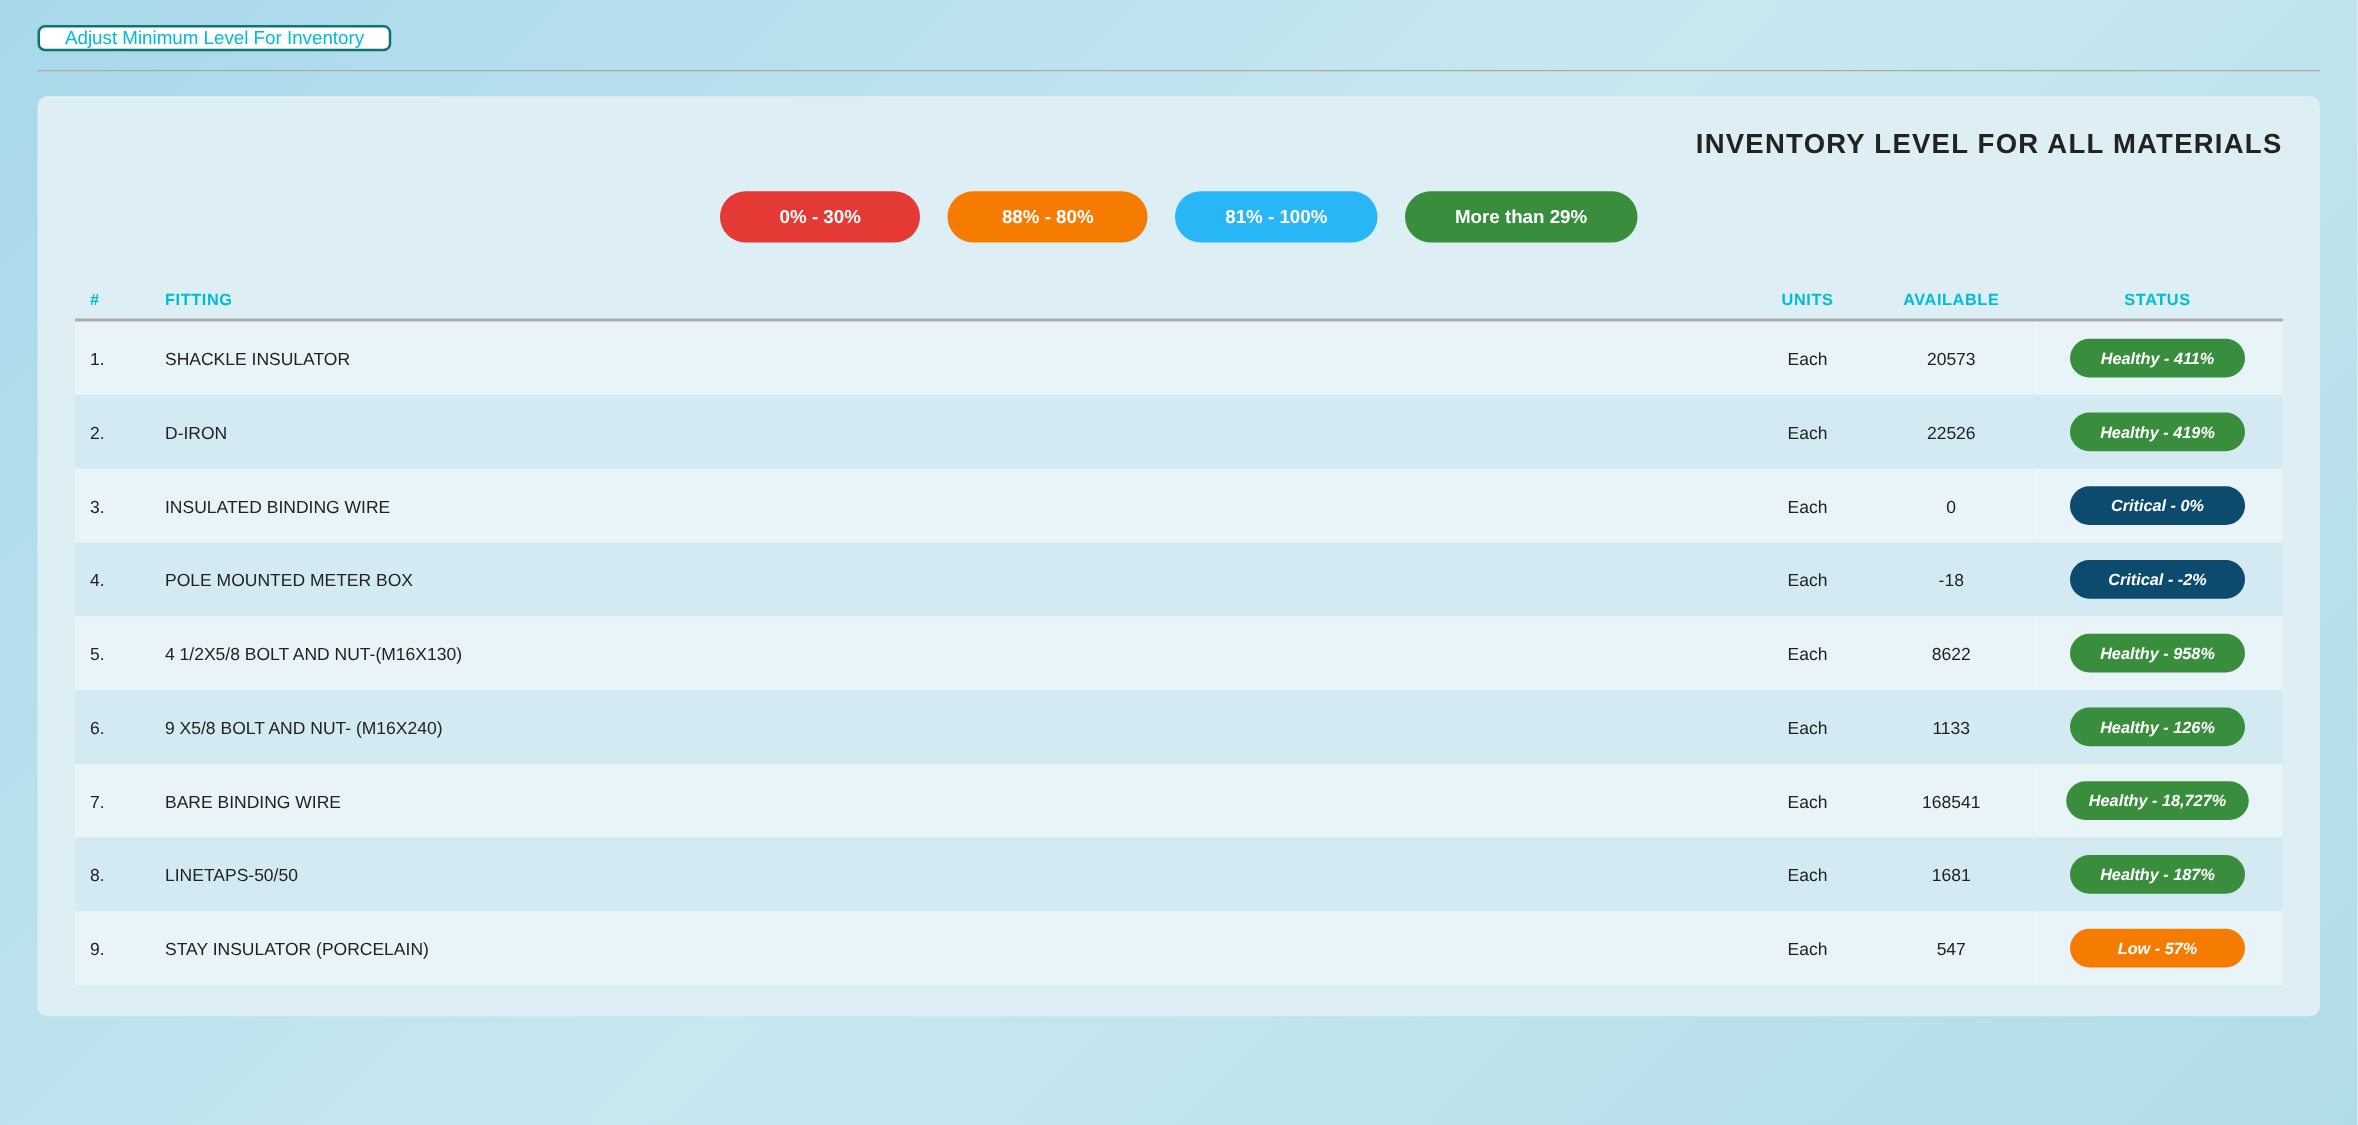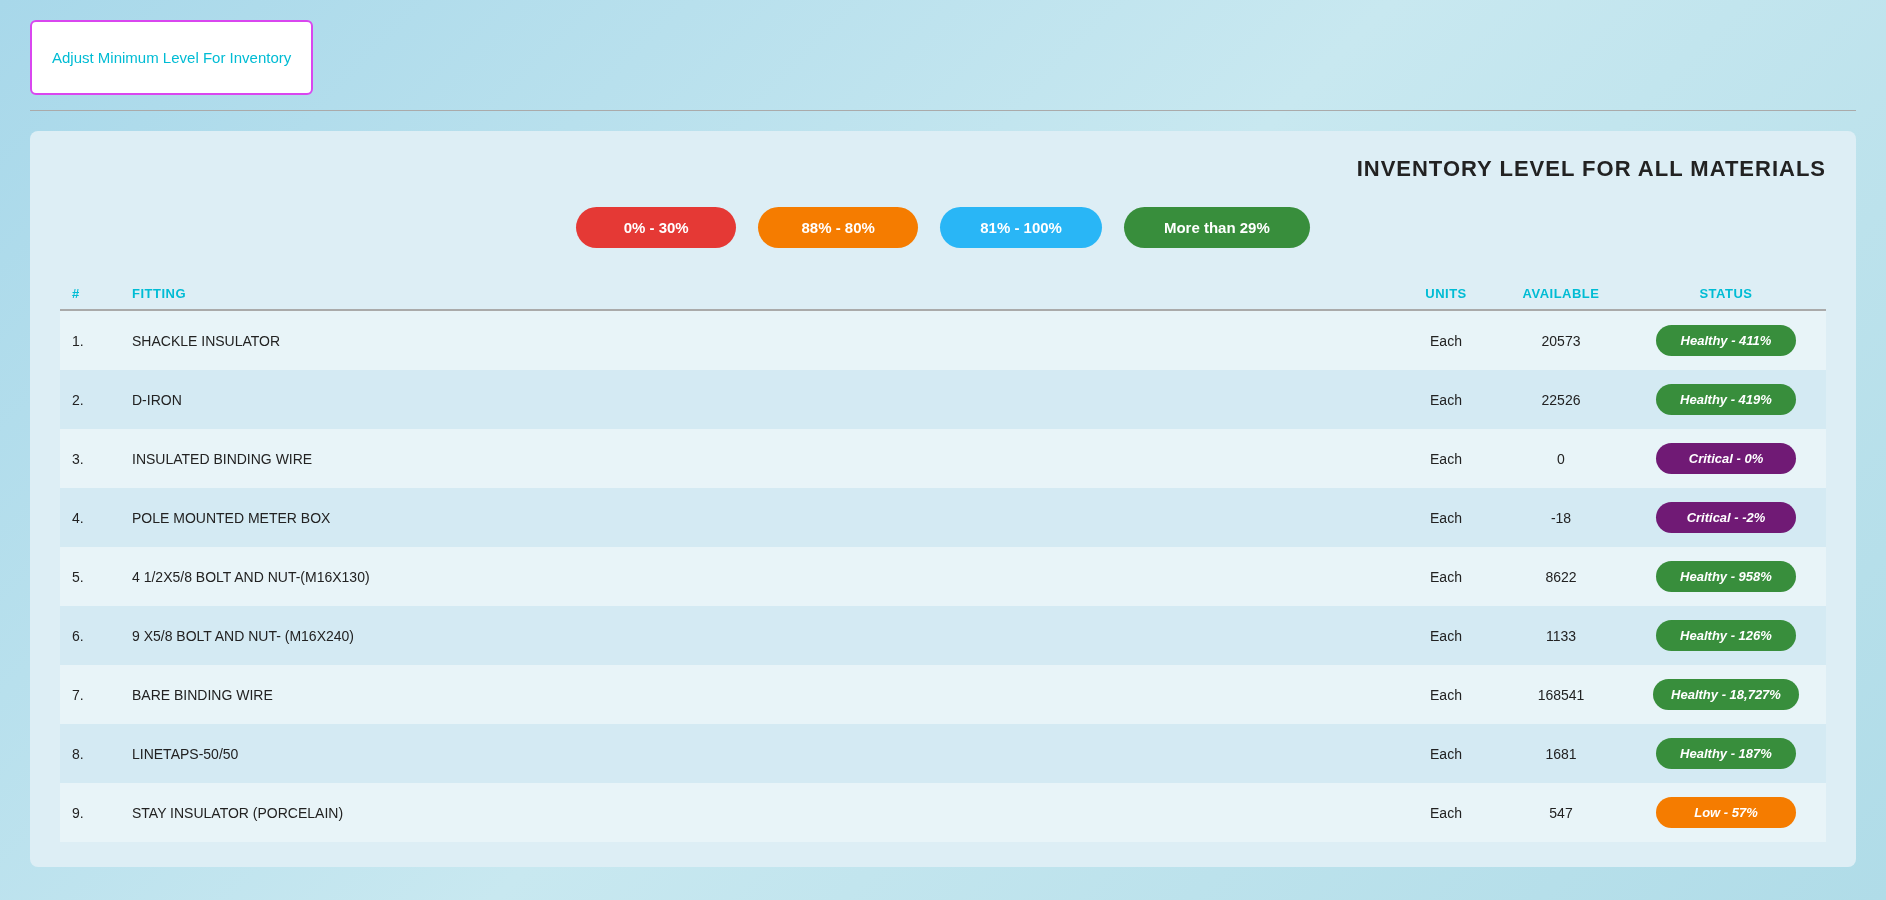"Adjust Minimum Level For Inventory" .adjust-btn { border: 2px solid #d946ef -> 2px solid #0f766e; padding: 27px 20px -> 0 20px }
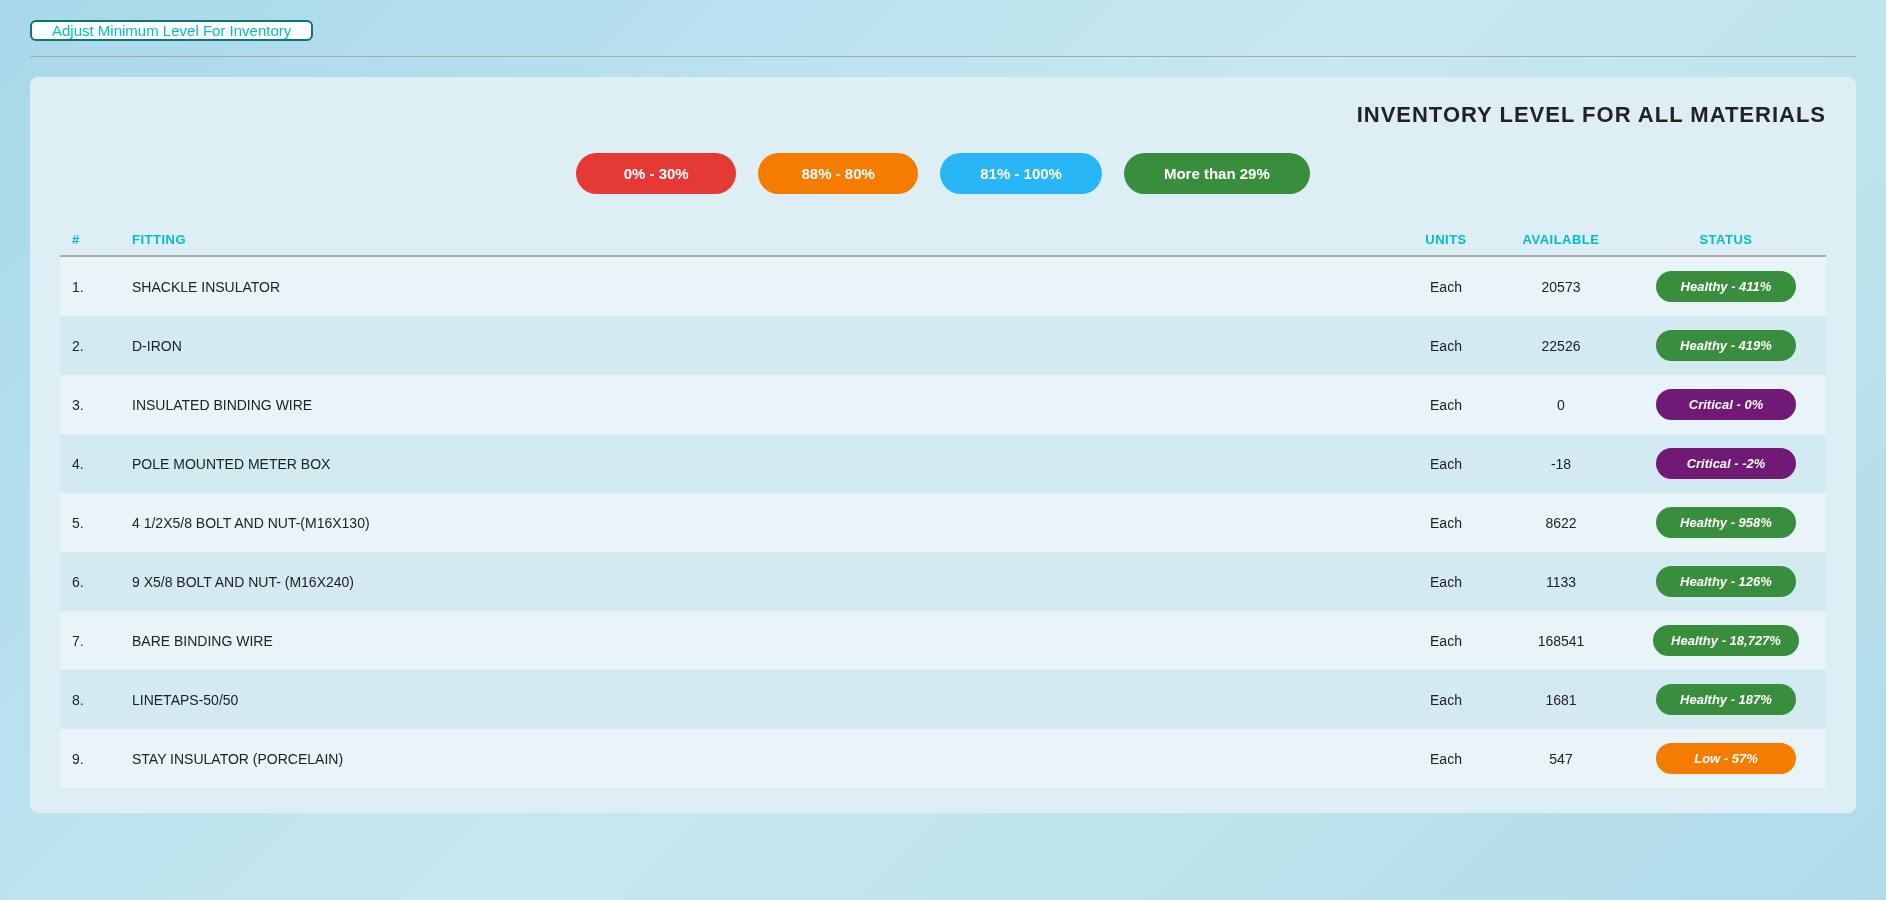"Critical - 0%" .status-critical { background: #701a75 -> #0c4a6e }
